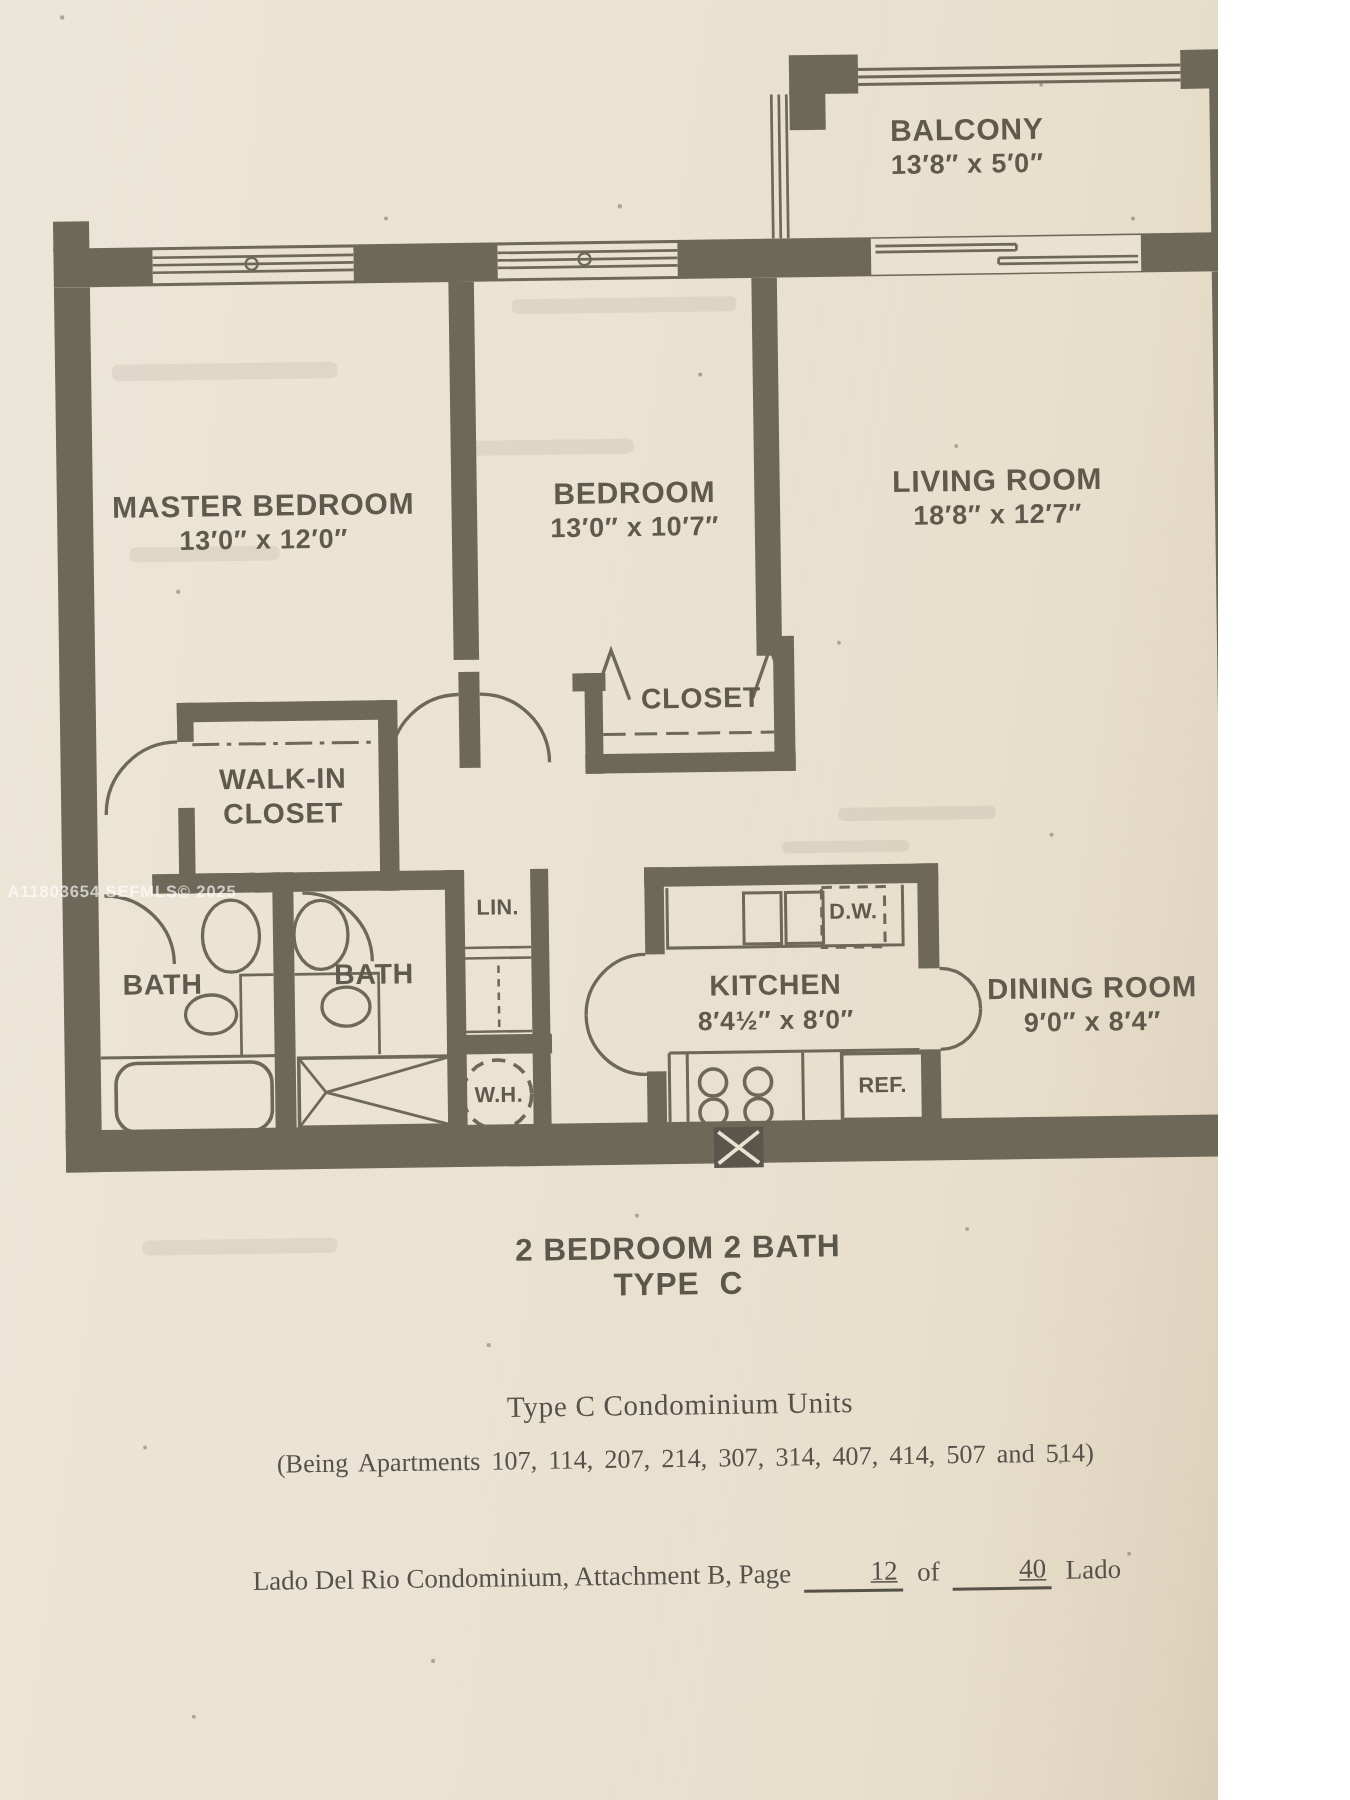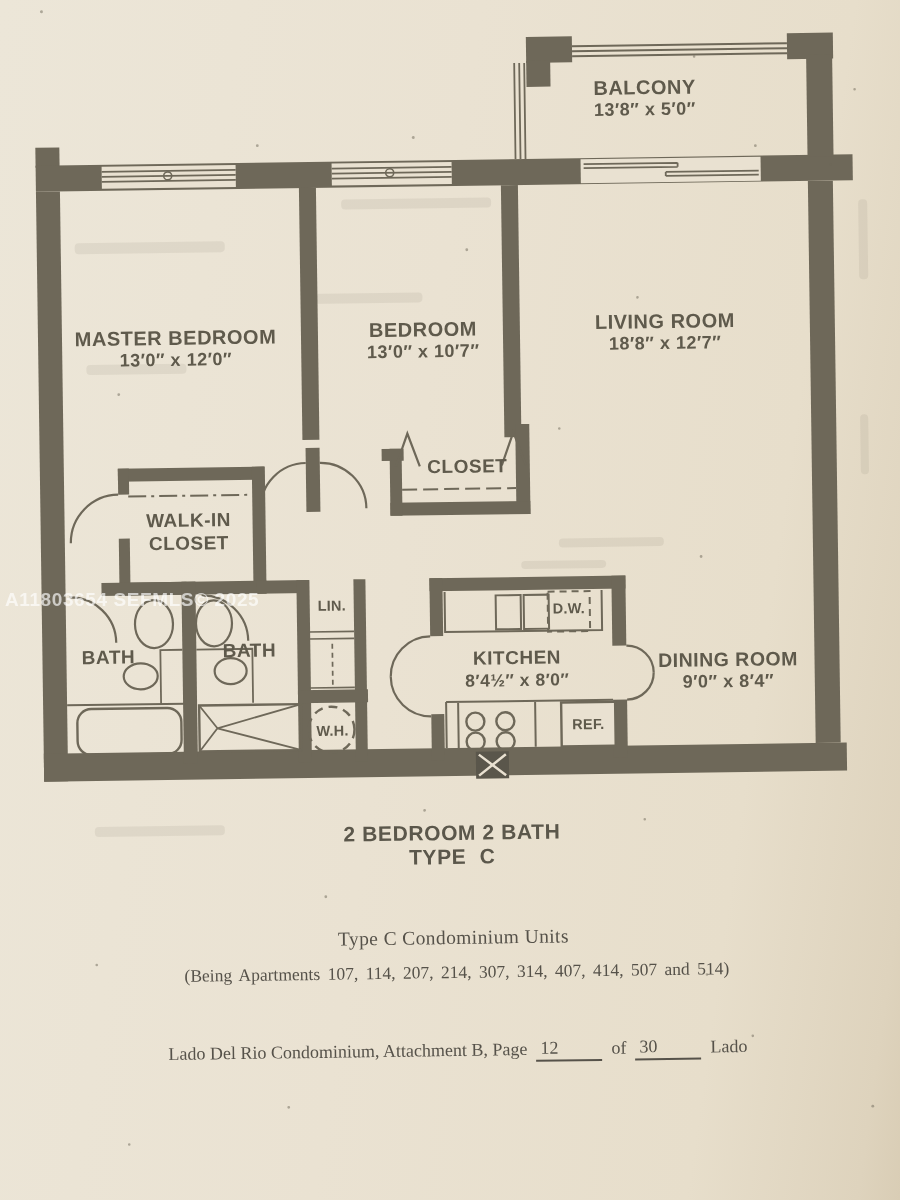"BALCONY" .page { width: 900px -> 812px }
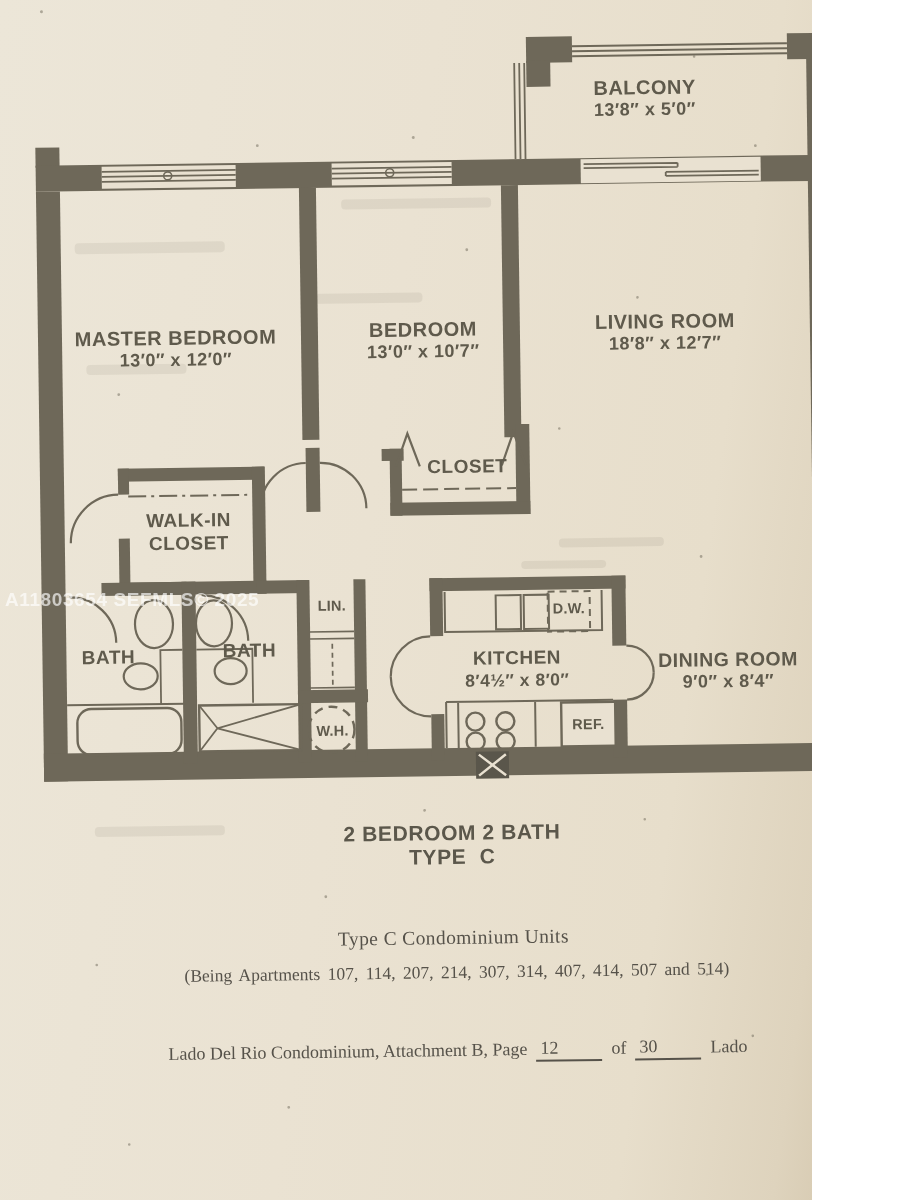"A11803654 SEFMLS© 2025" .wm { font-size: 19px -> 11px }
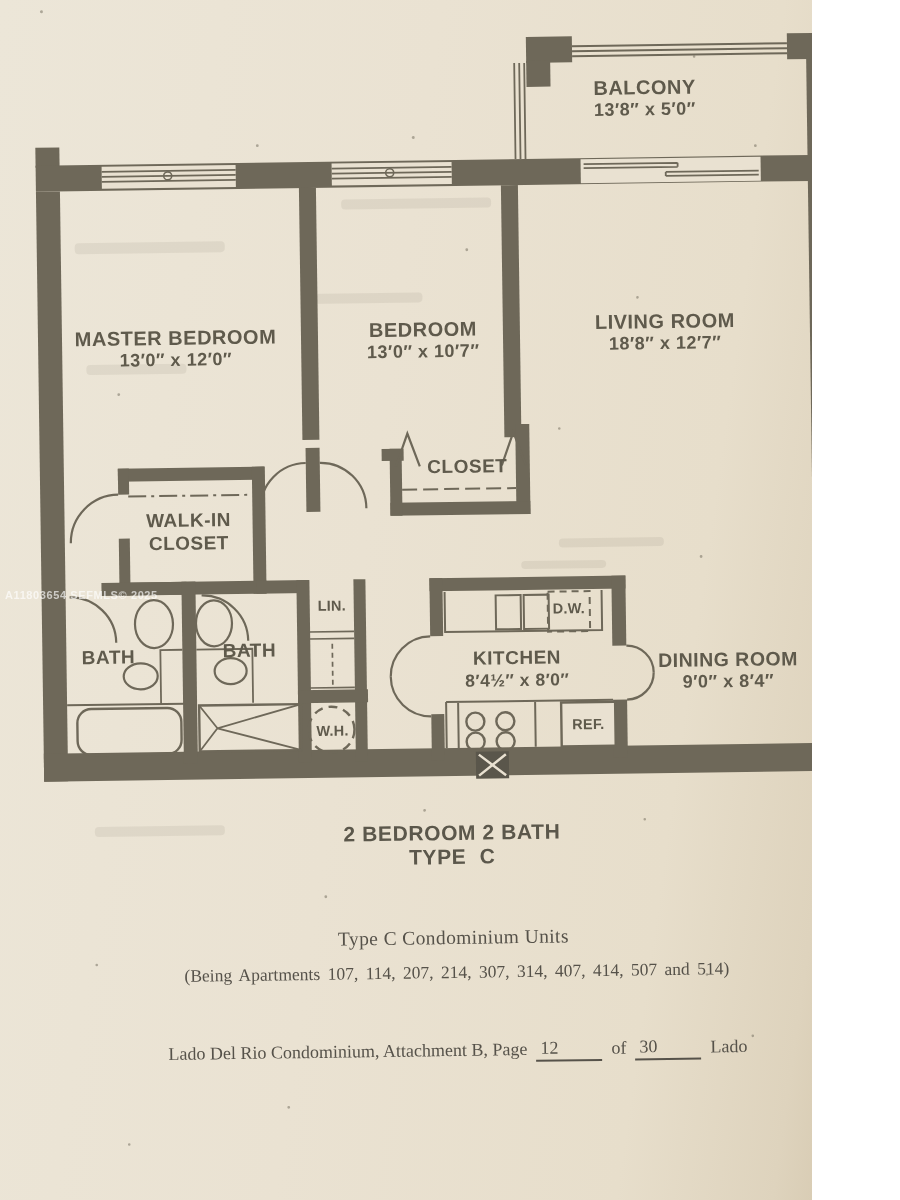"12" .blank { text-align: left -> right; text-decoration: none -> underline }
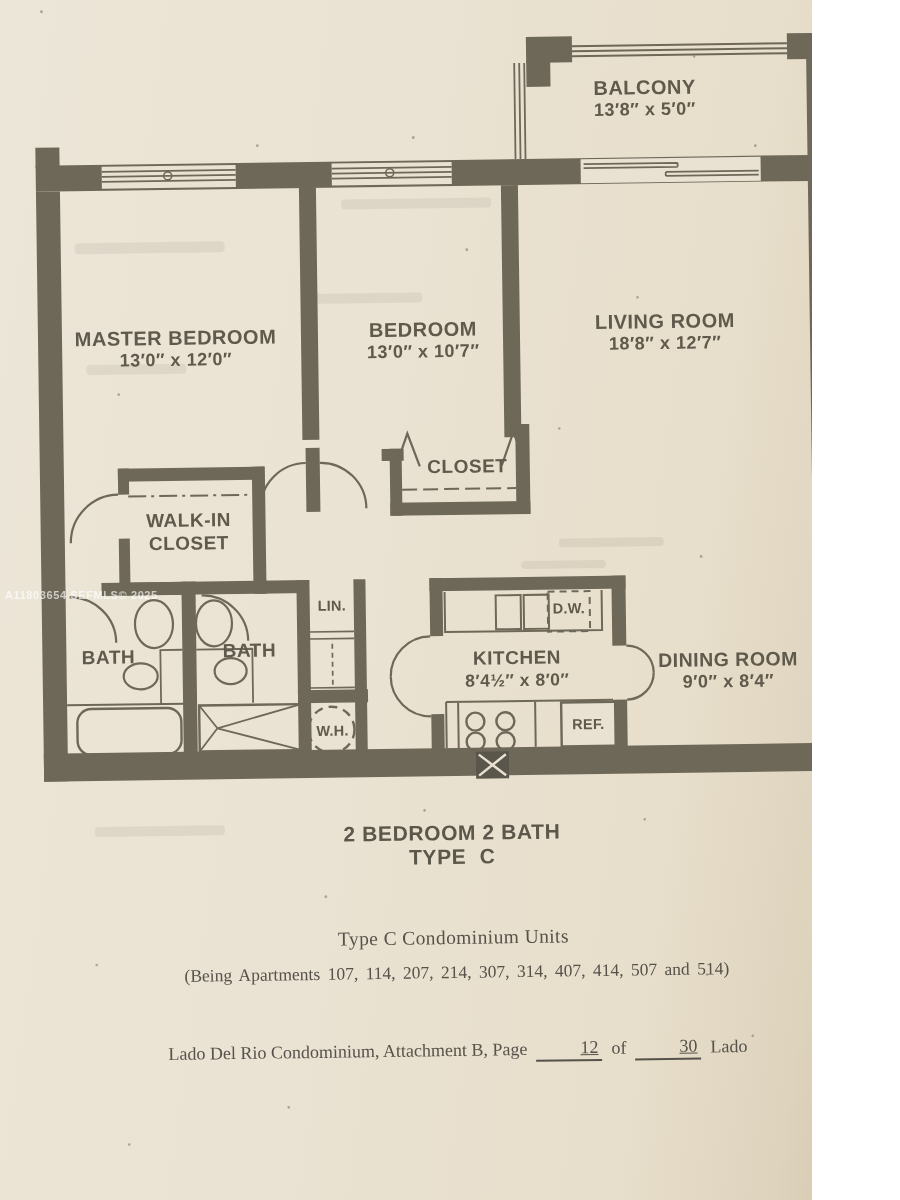"30" span.blank { text: 30 -> 40 }
